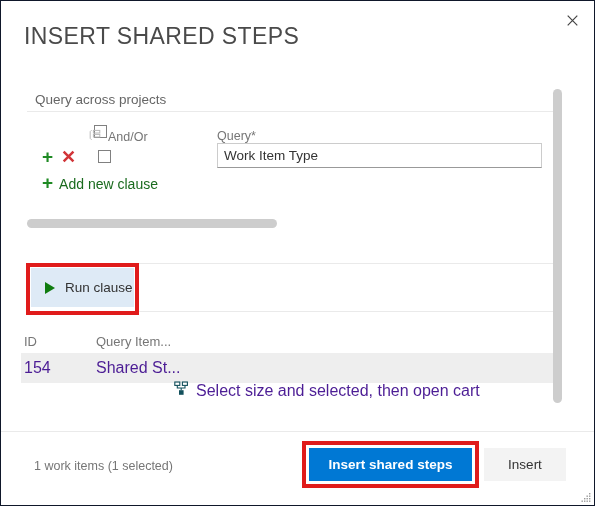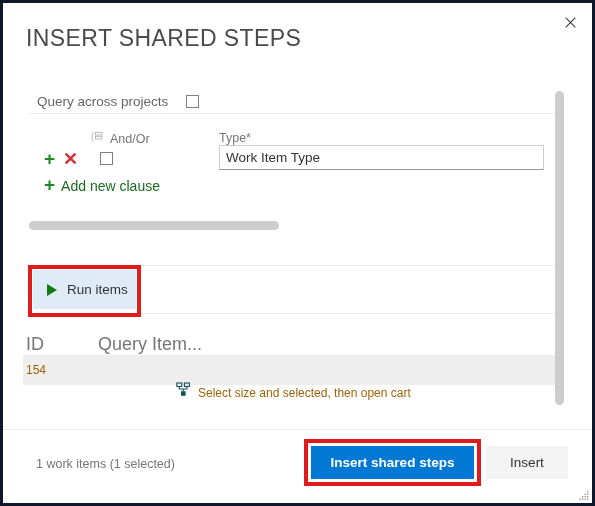"INSERT SHARED STEPS" #dialog { border: 3px solid #0f172a -> 1px solid #0f172a }
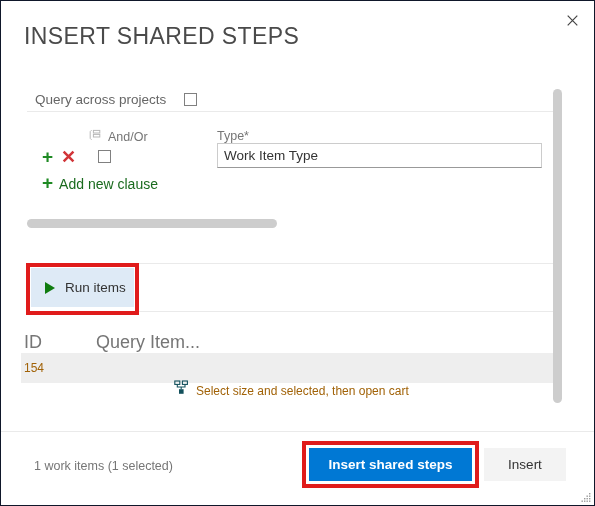"Query across projects" .across-projects-row { flex-direction: none -> column }
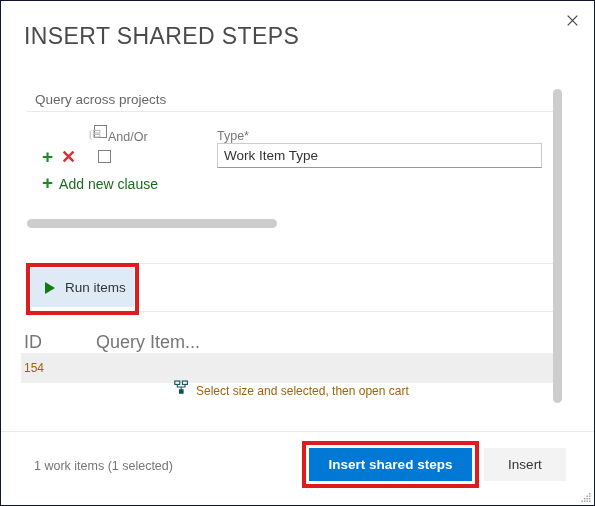"Type*" div.clause-head { text: Type -> Query }
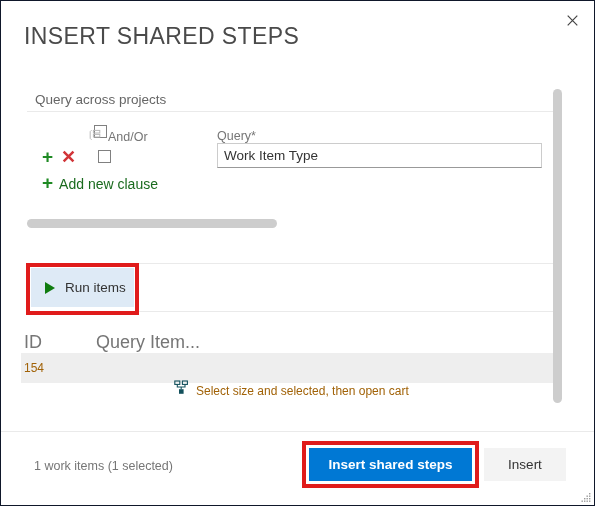"Run items" span.run-label { text: items -> clause }
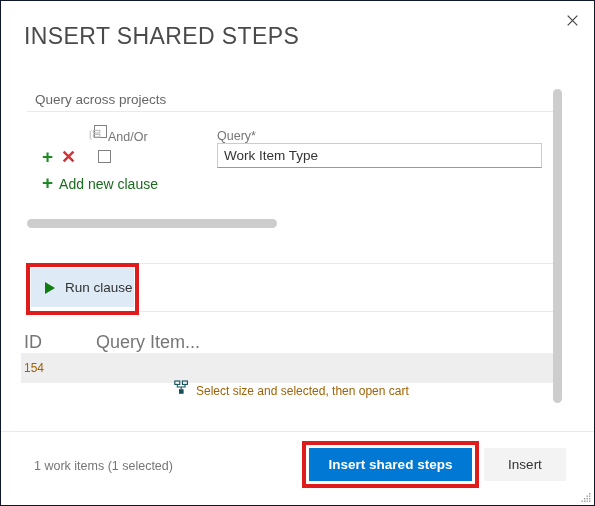"ID" .grid-head { font-size: 18px -> 13px }
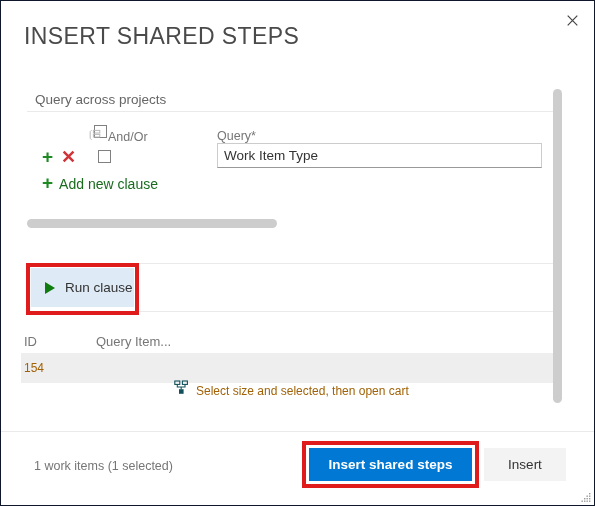"154" .grid-row { color: #a16207 -> #4c1d95; font-size: 12px -> 16px }
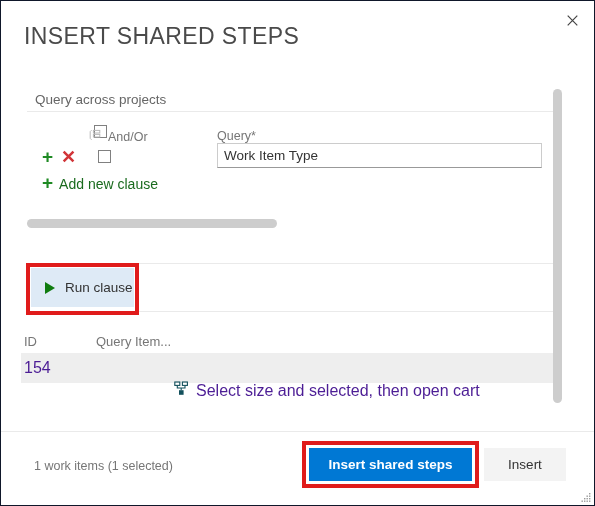"Shared St..." span.cell { html: none -> <span>Shared St...</span> }
